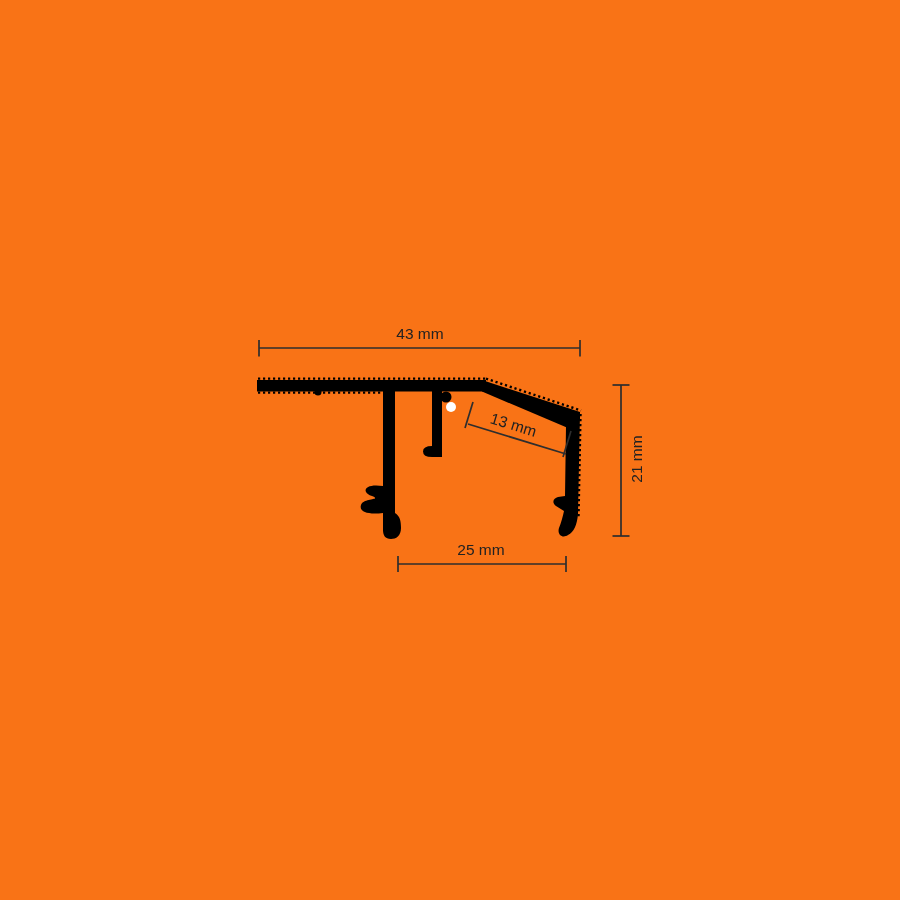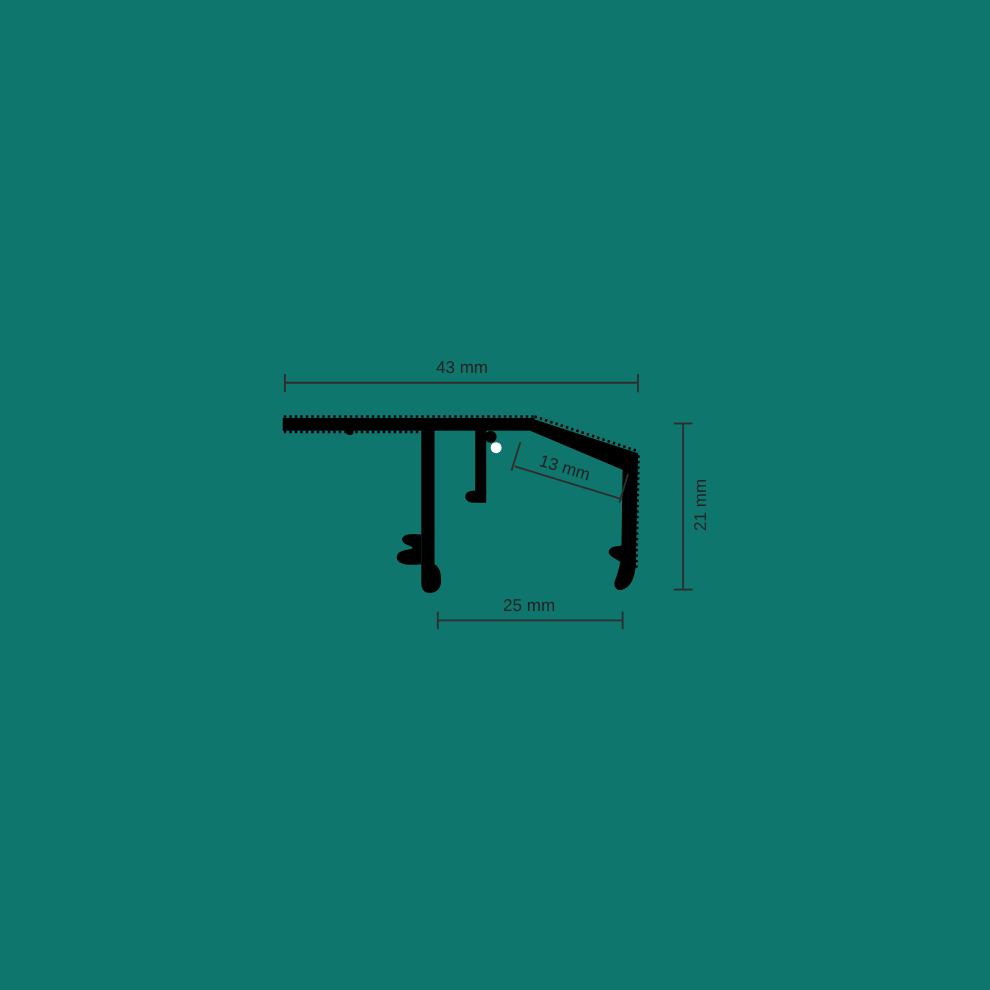"43 mm" .stage { background: #0f766e -> #f97316 }
